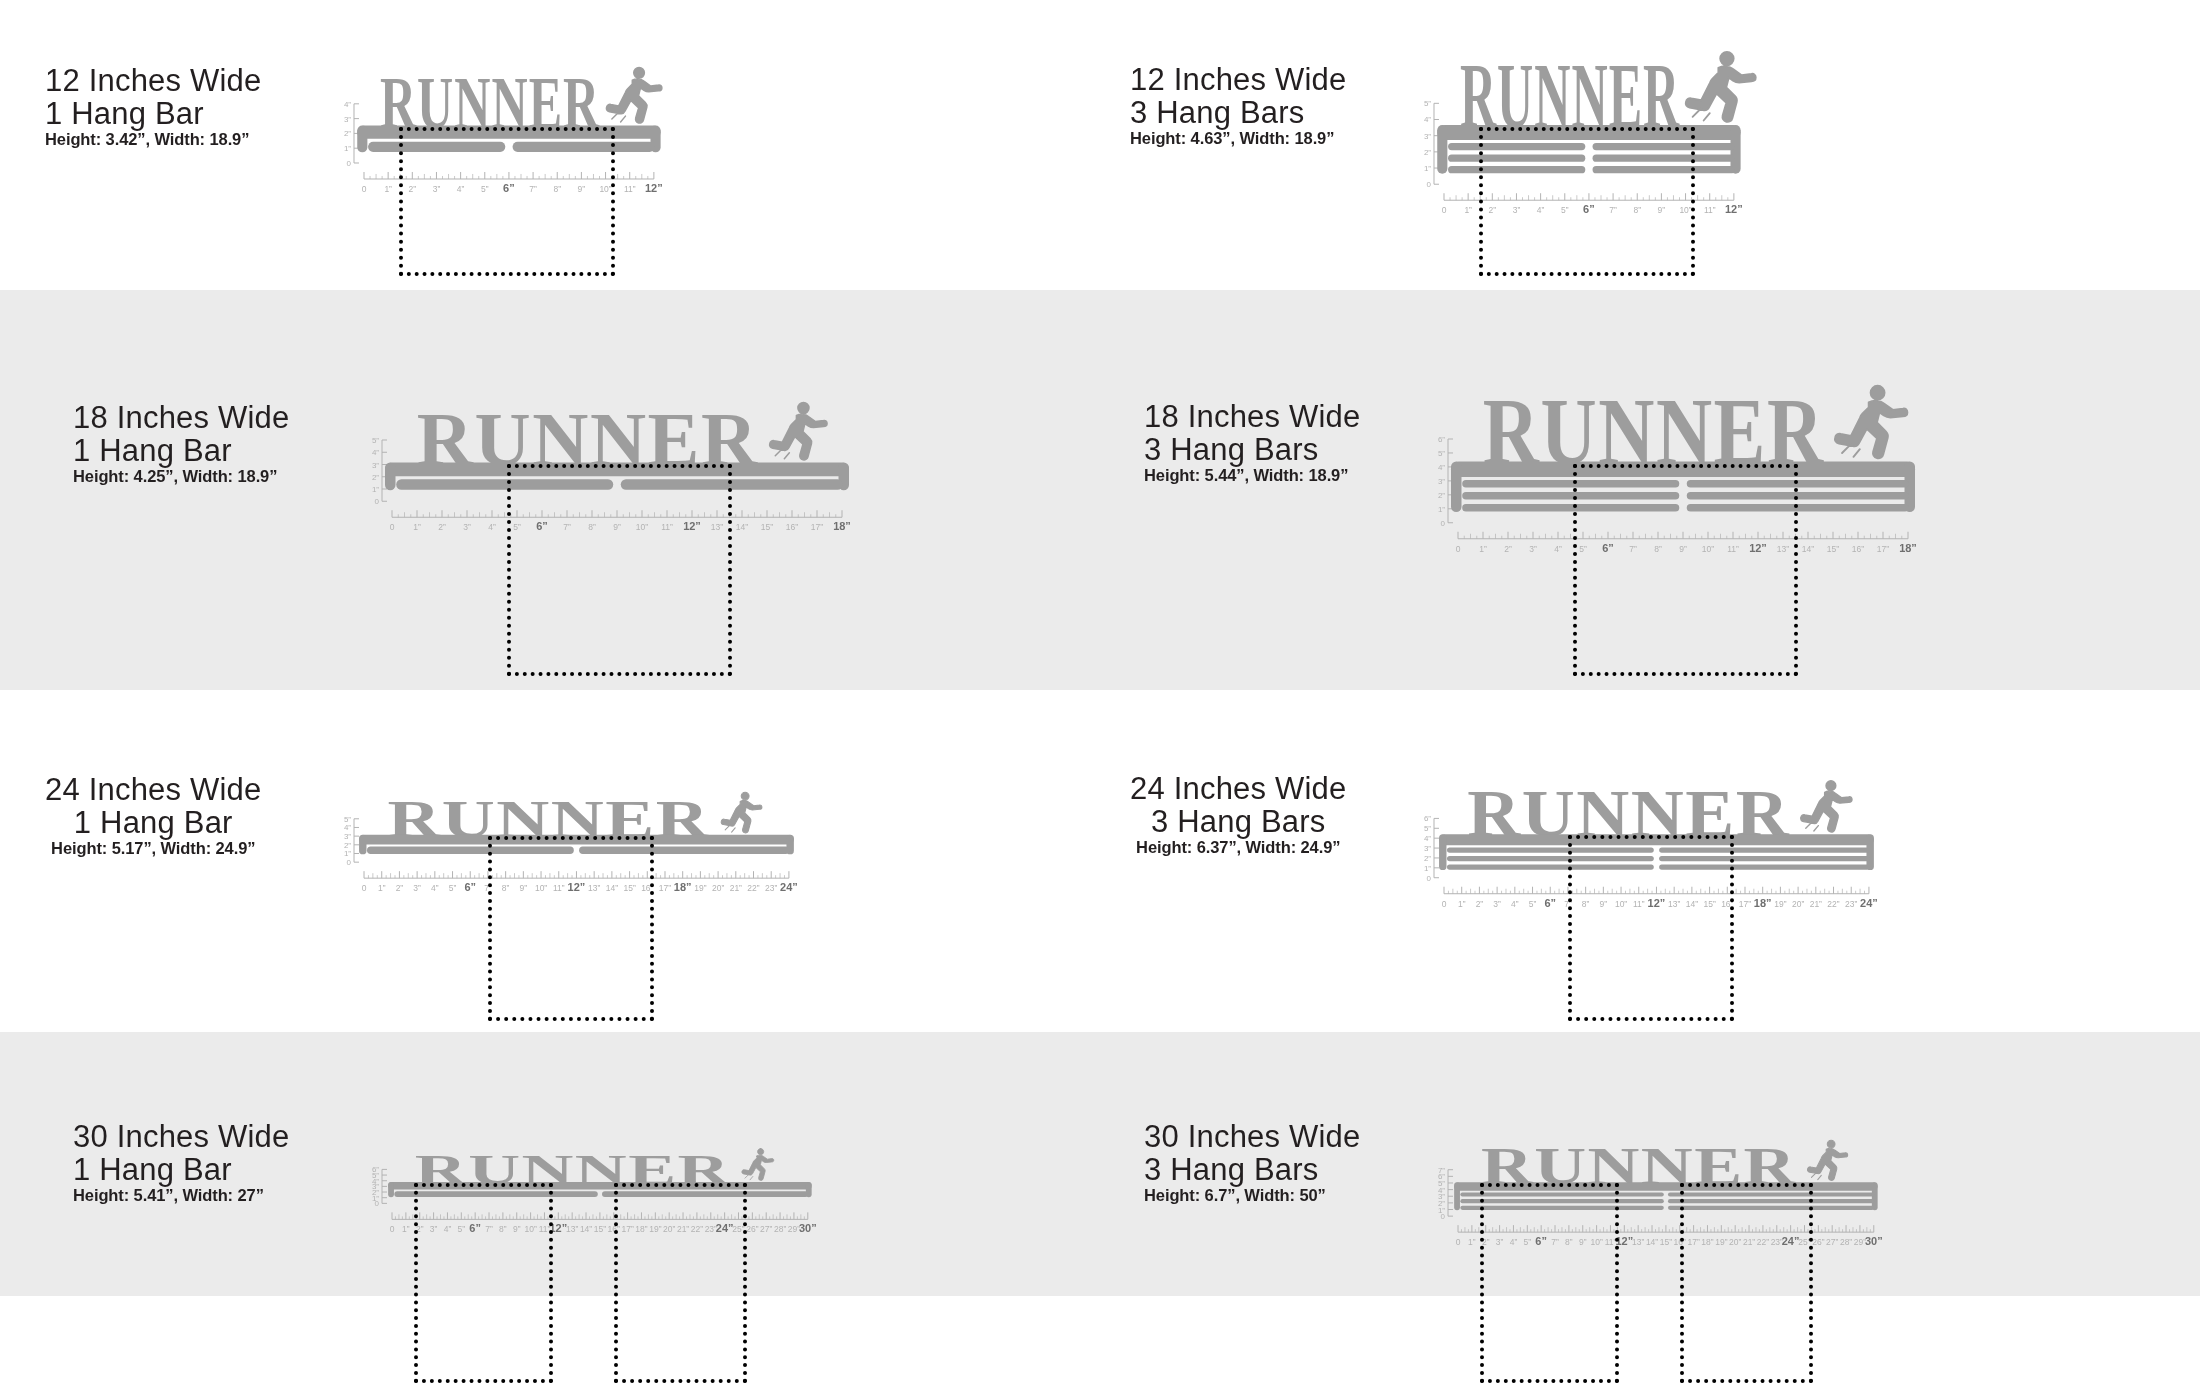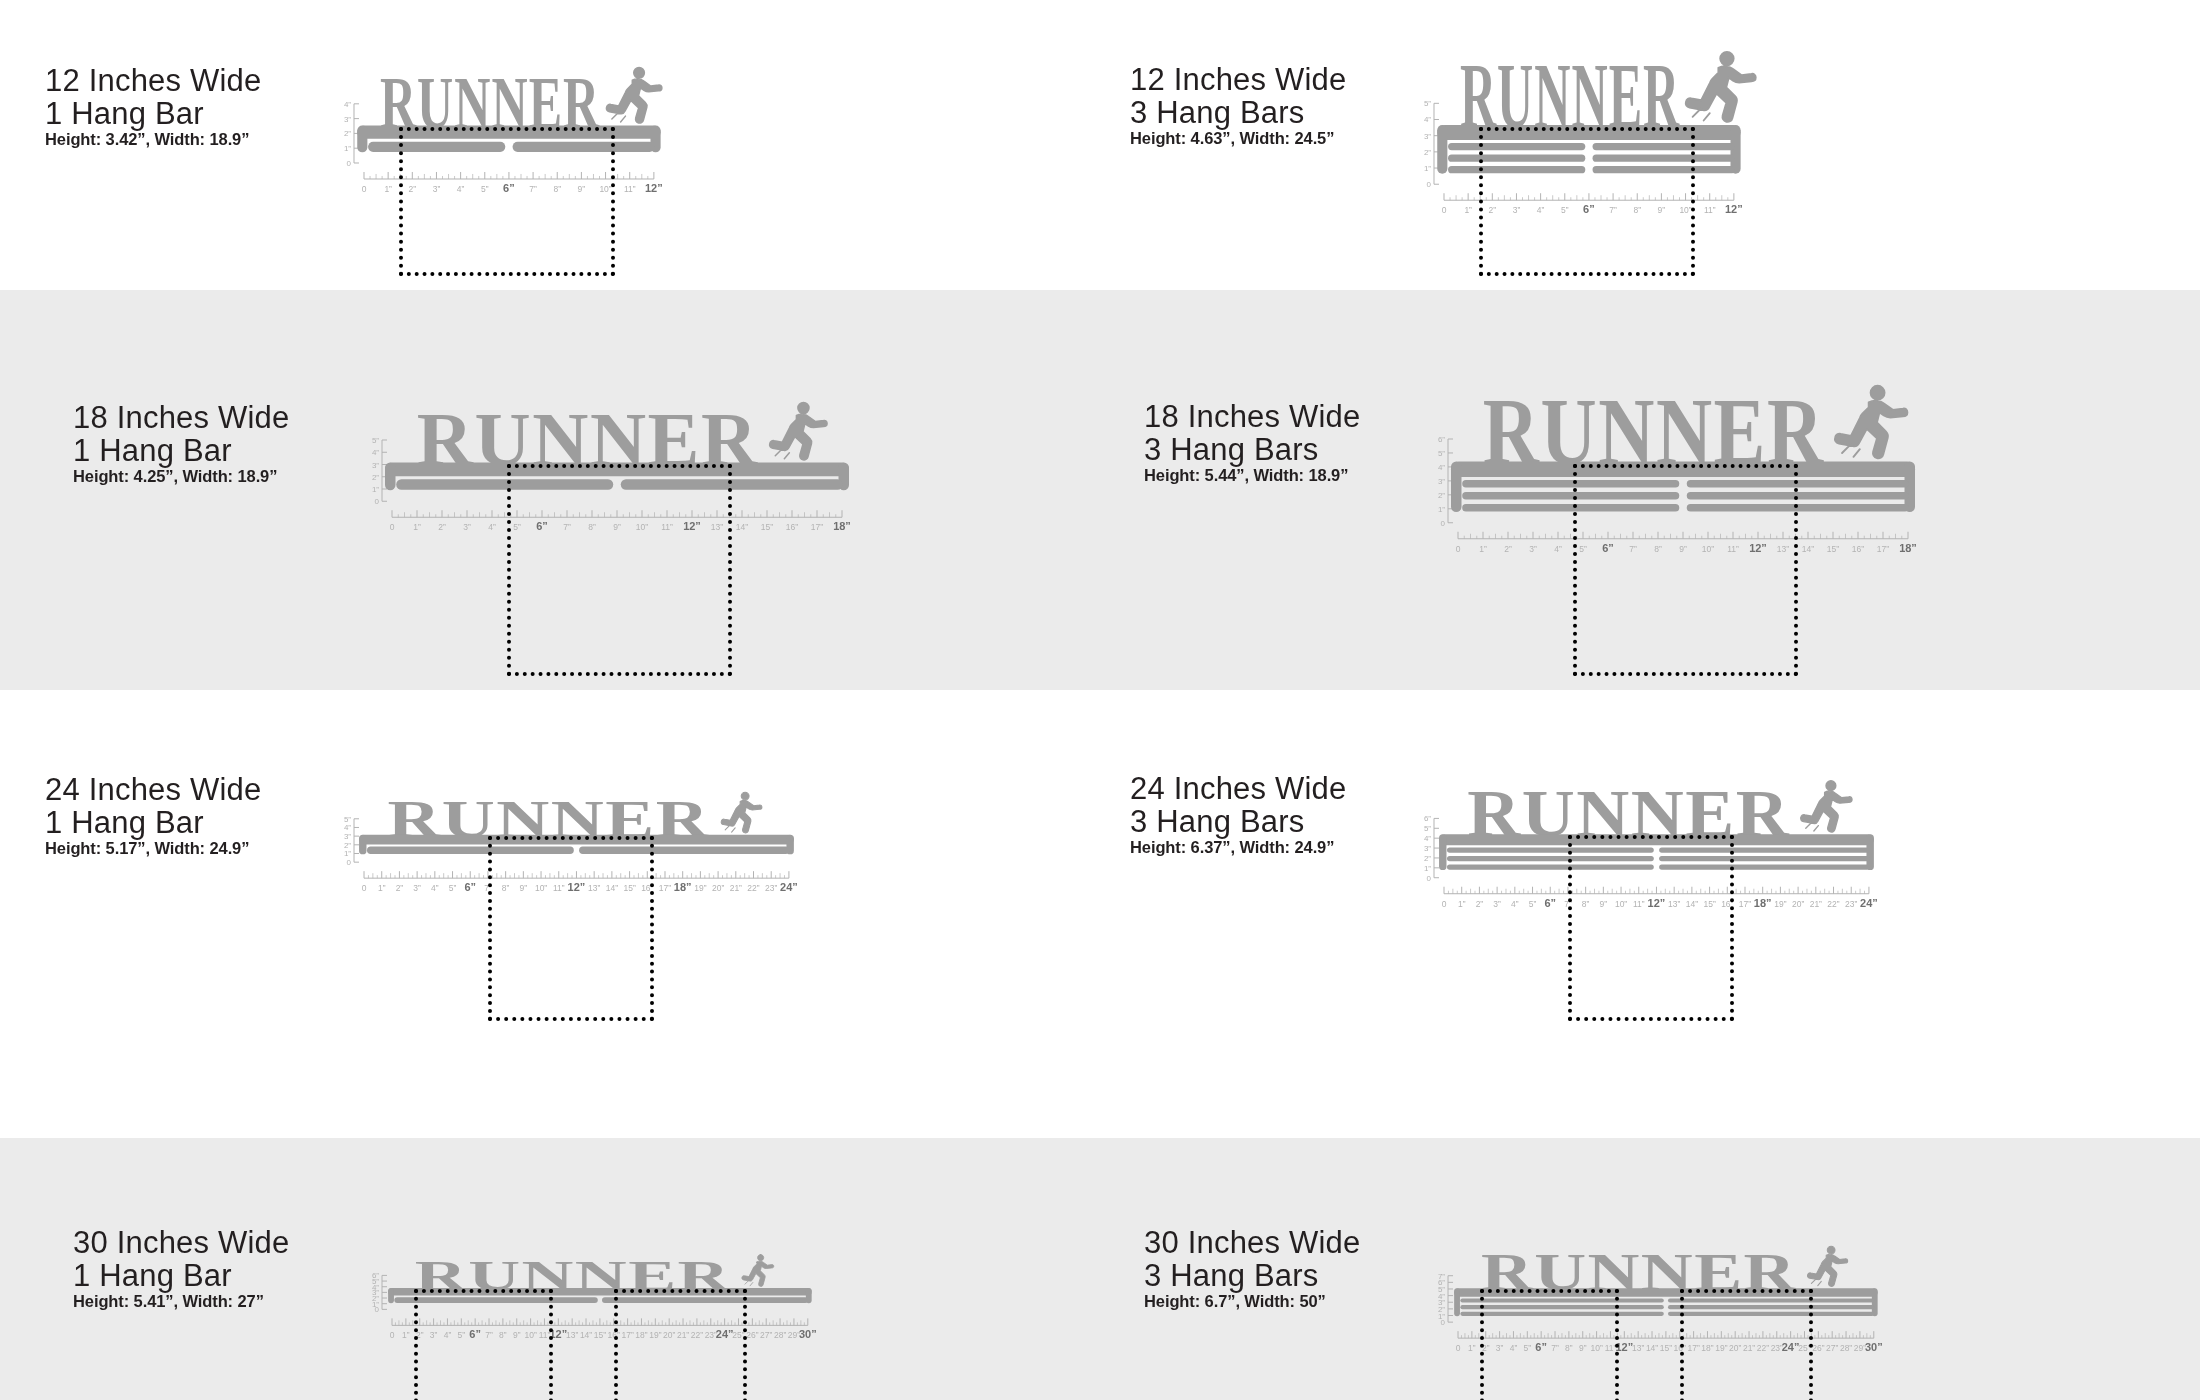"Height: 4.63”, Width: 24.5”" div.dims { text: 24.5 -> 18.9 }
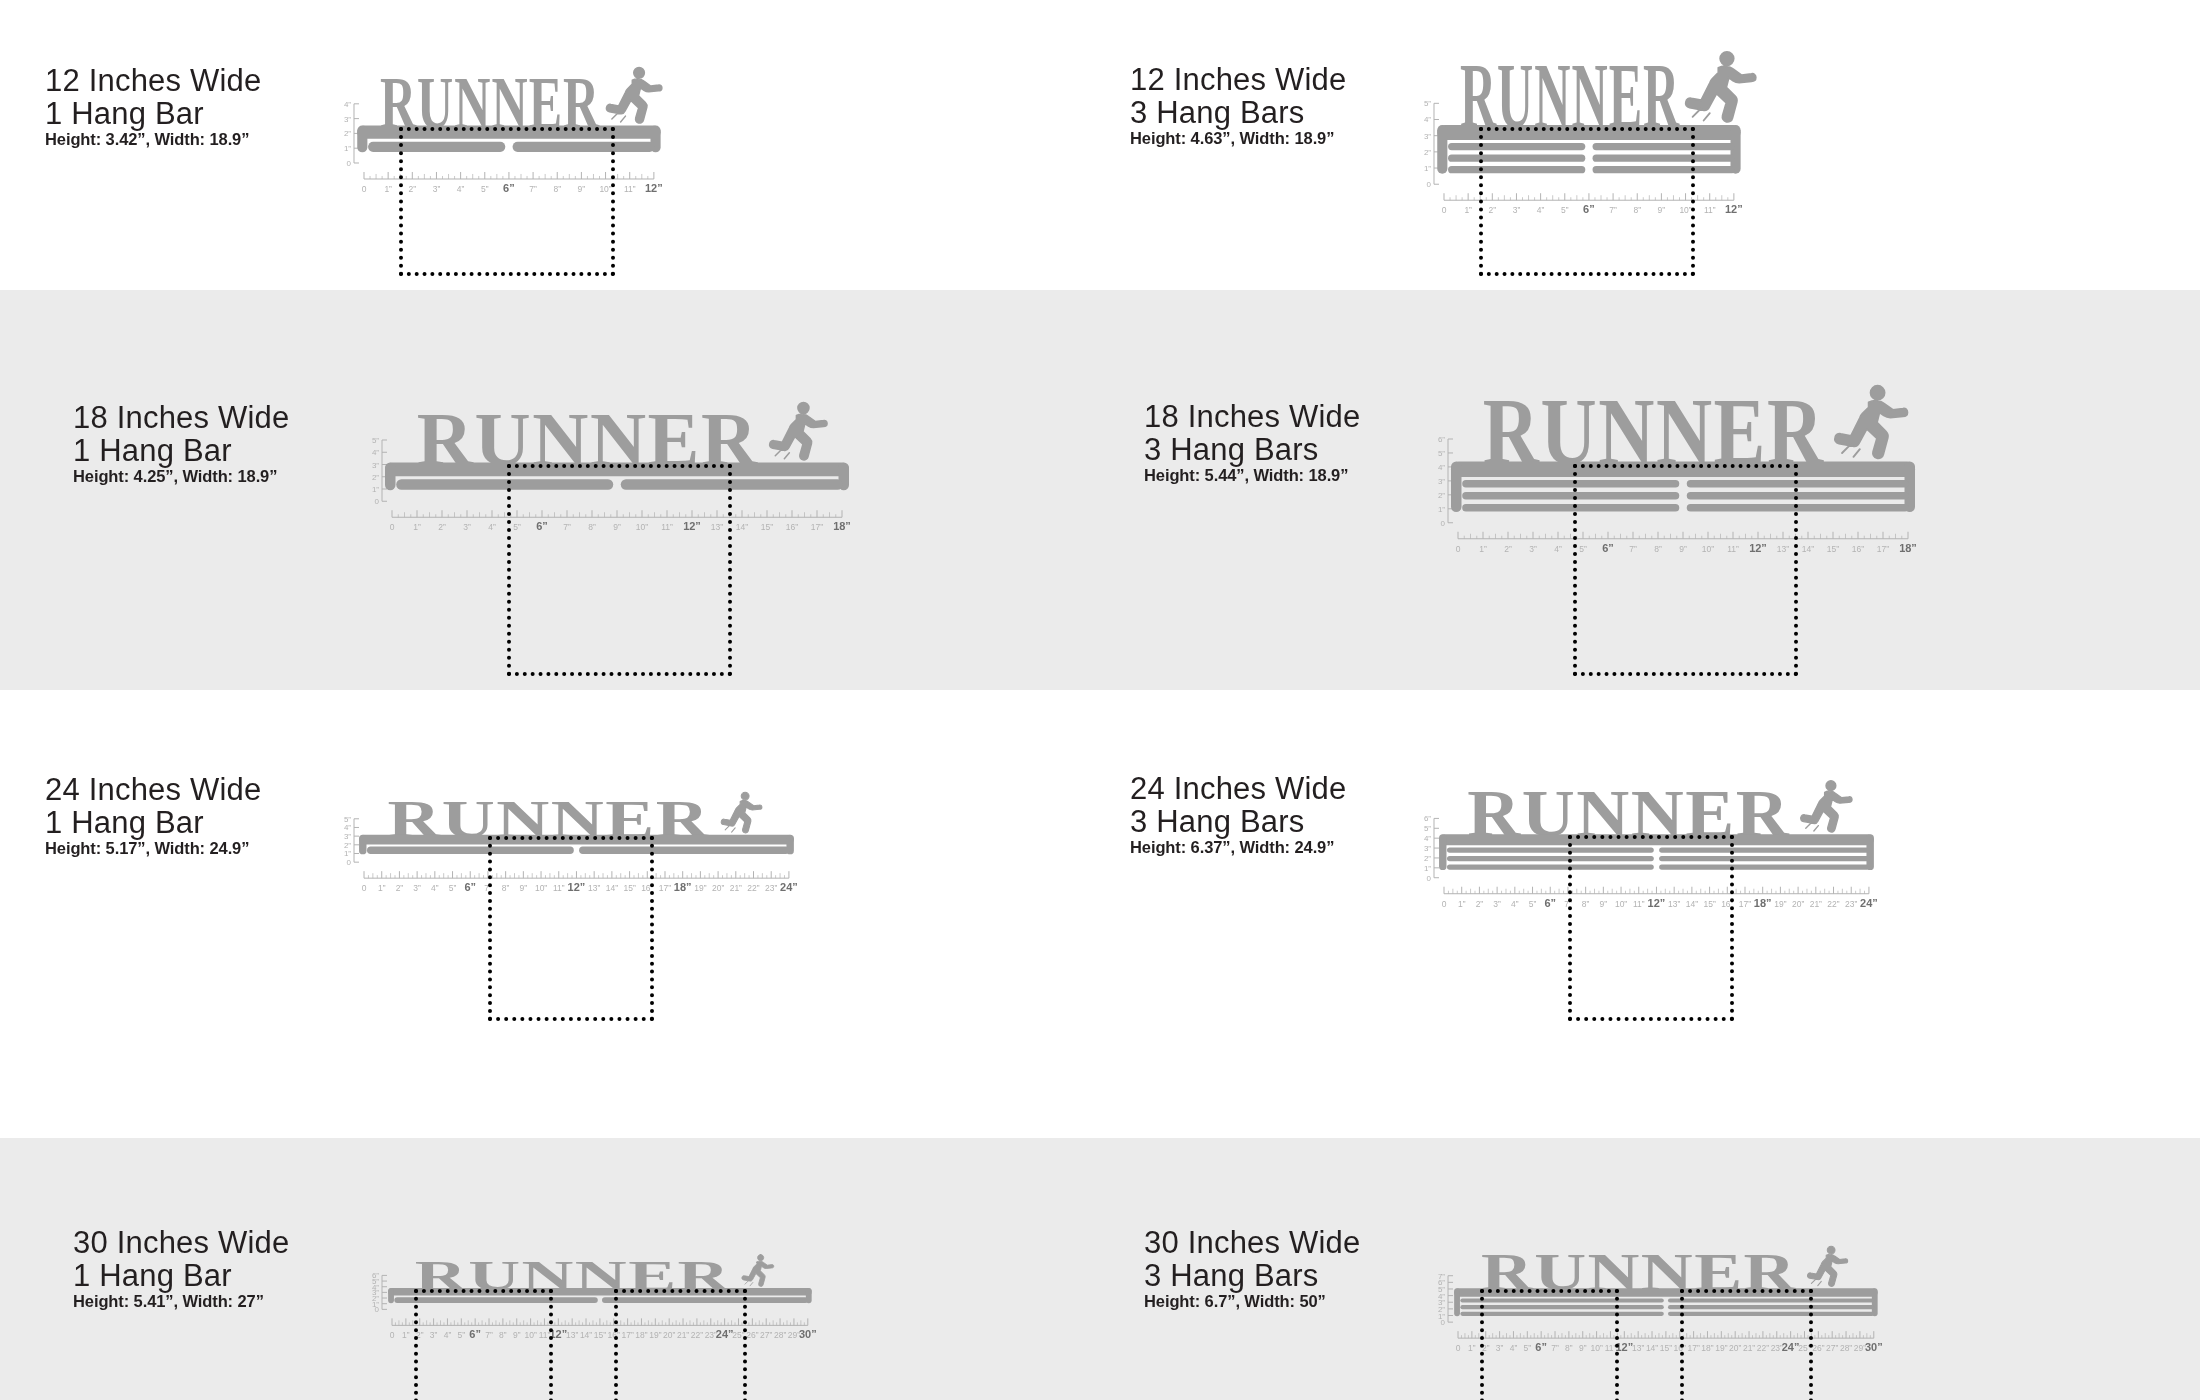"24 Inches Wide" div.band { height: 448px -> 342px; text-align: none -> center }
